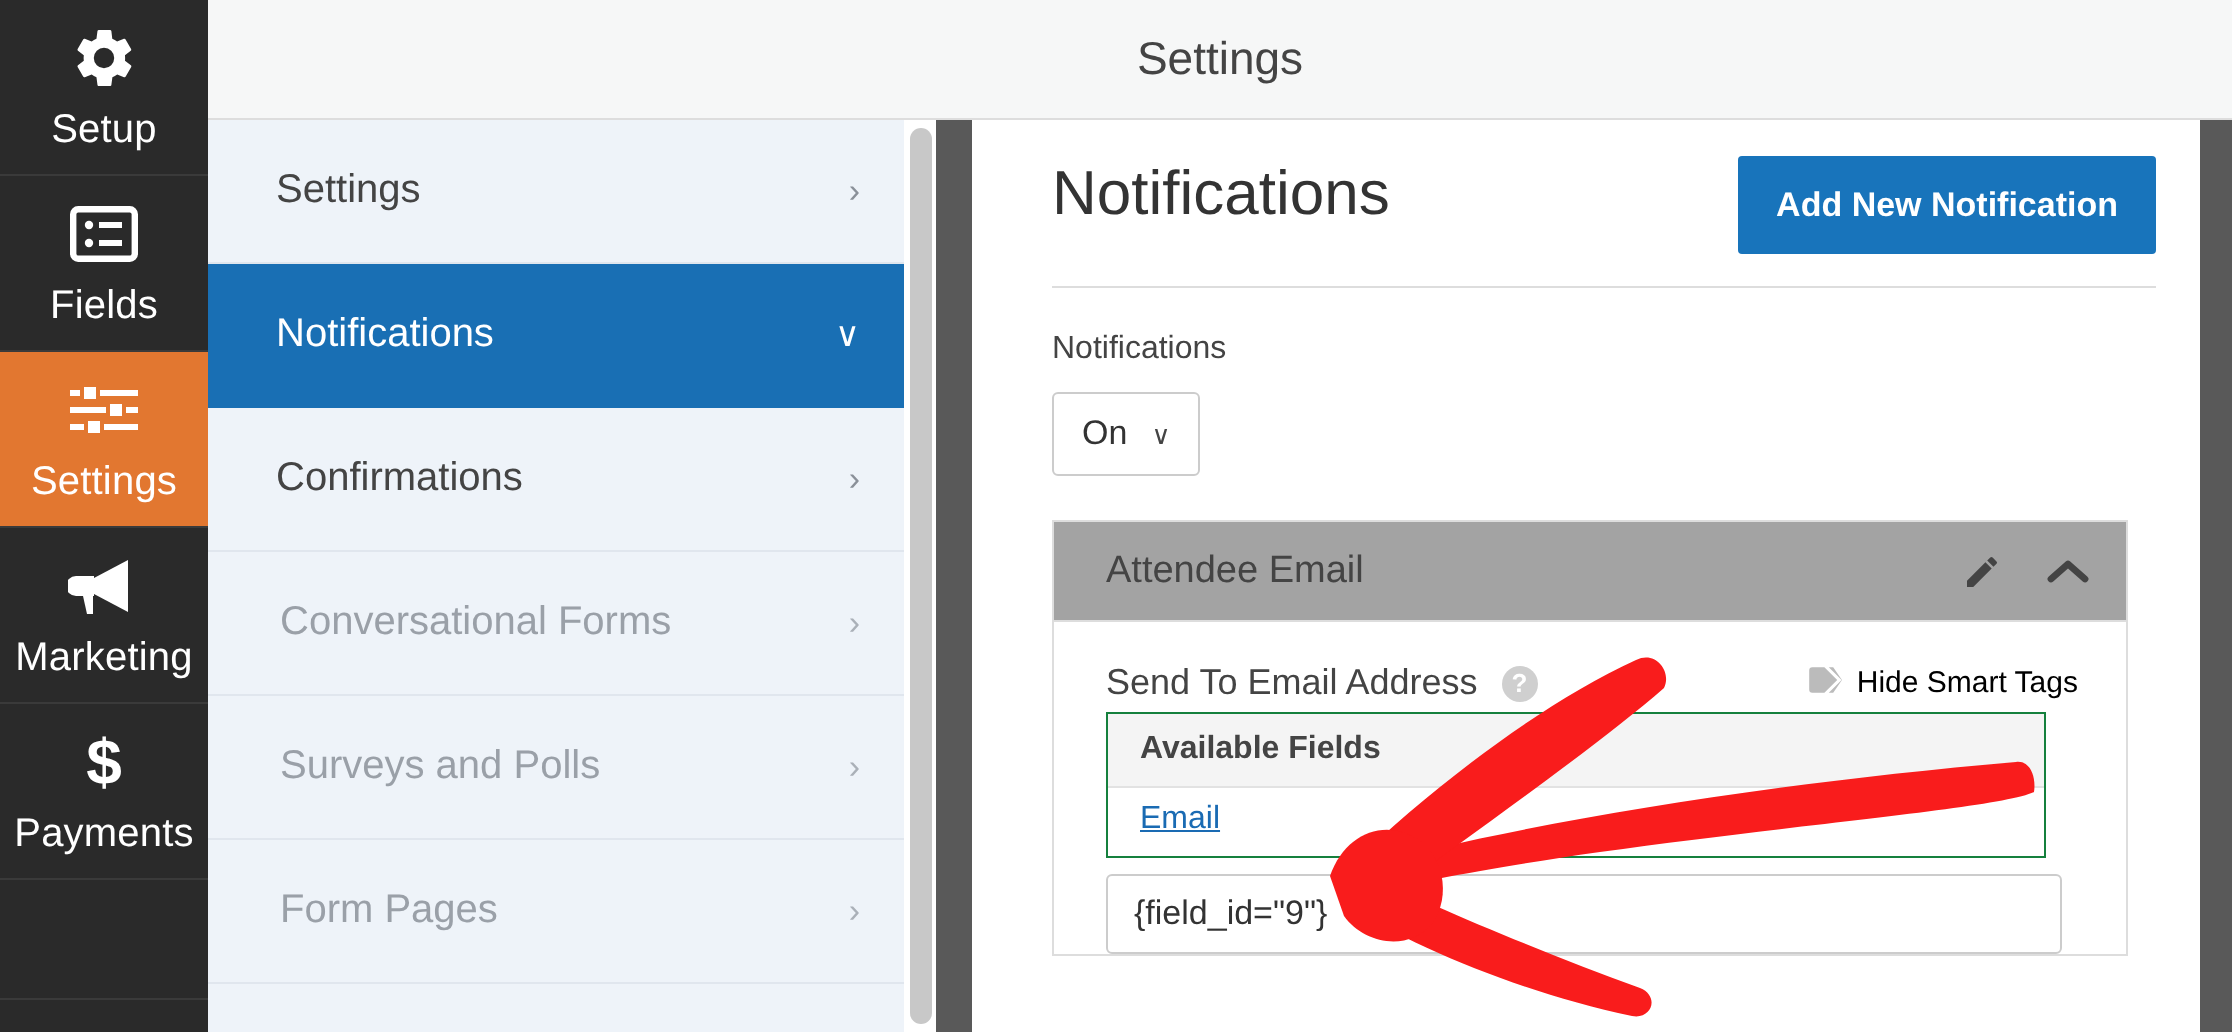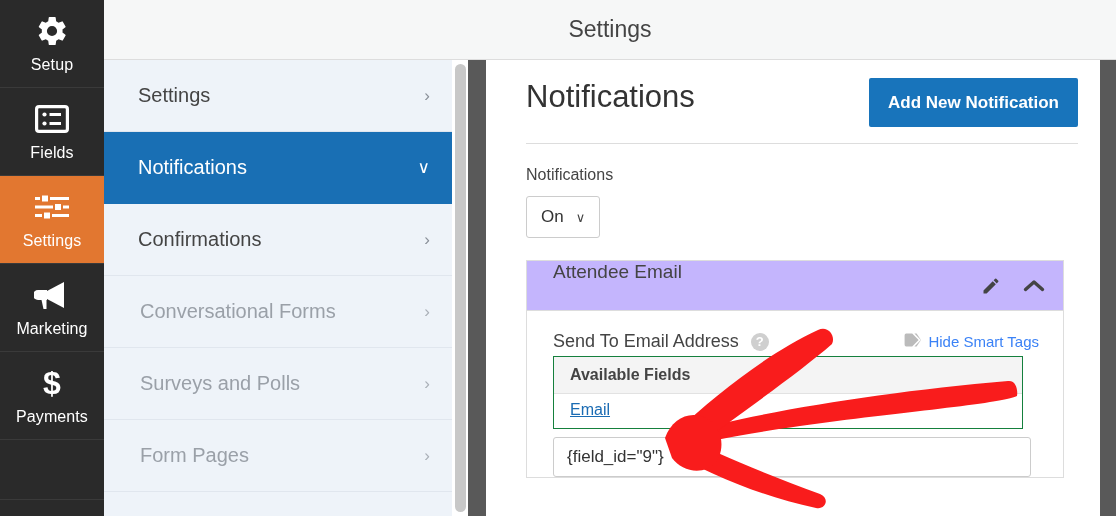"Setup" .rail-label { font-size: 16px -> 20px }
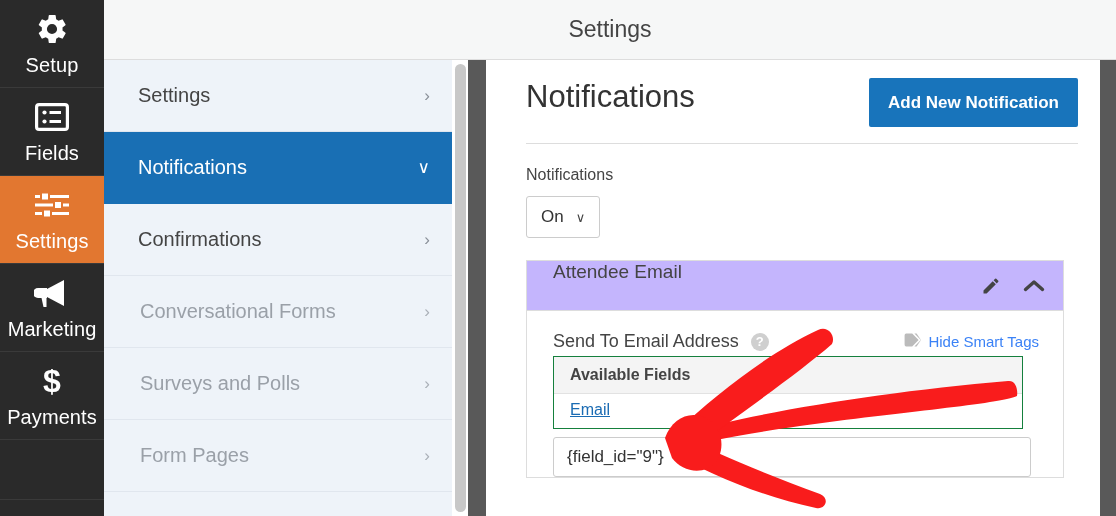"Attendee Email" .card-head { align-items: none -> center; background: #c4b5fd -> #a3a3a3 }
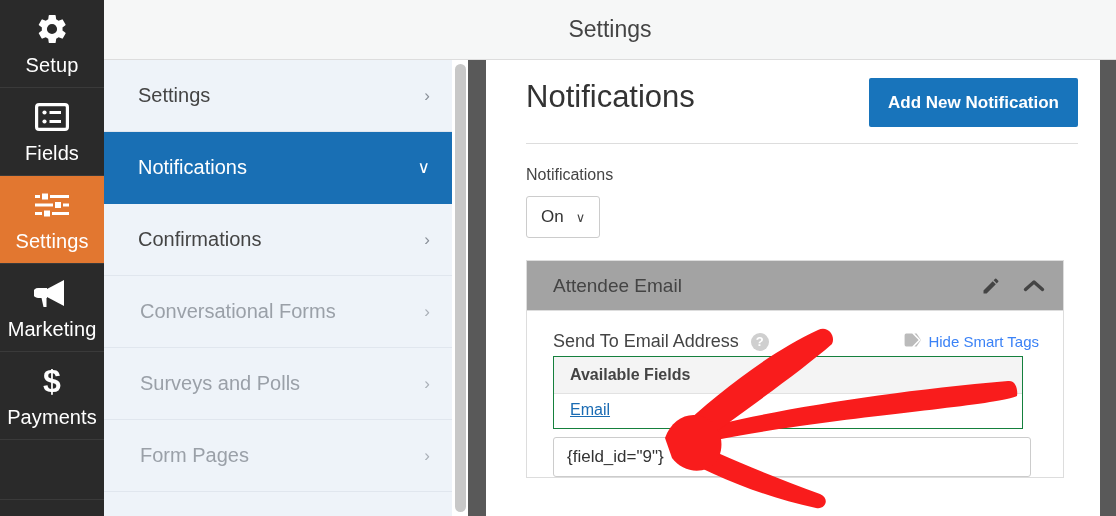"Hide Smart Tags" .smarttags { color: #3b82f6 -> #000000 }
